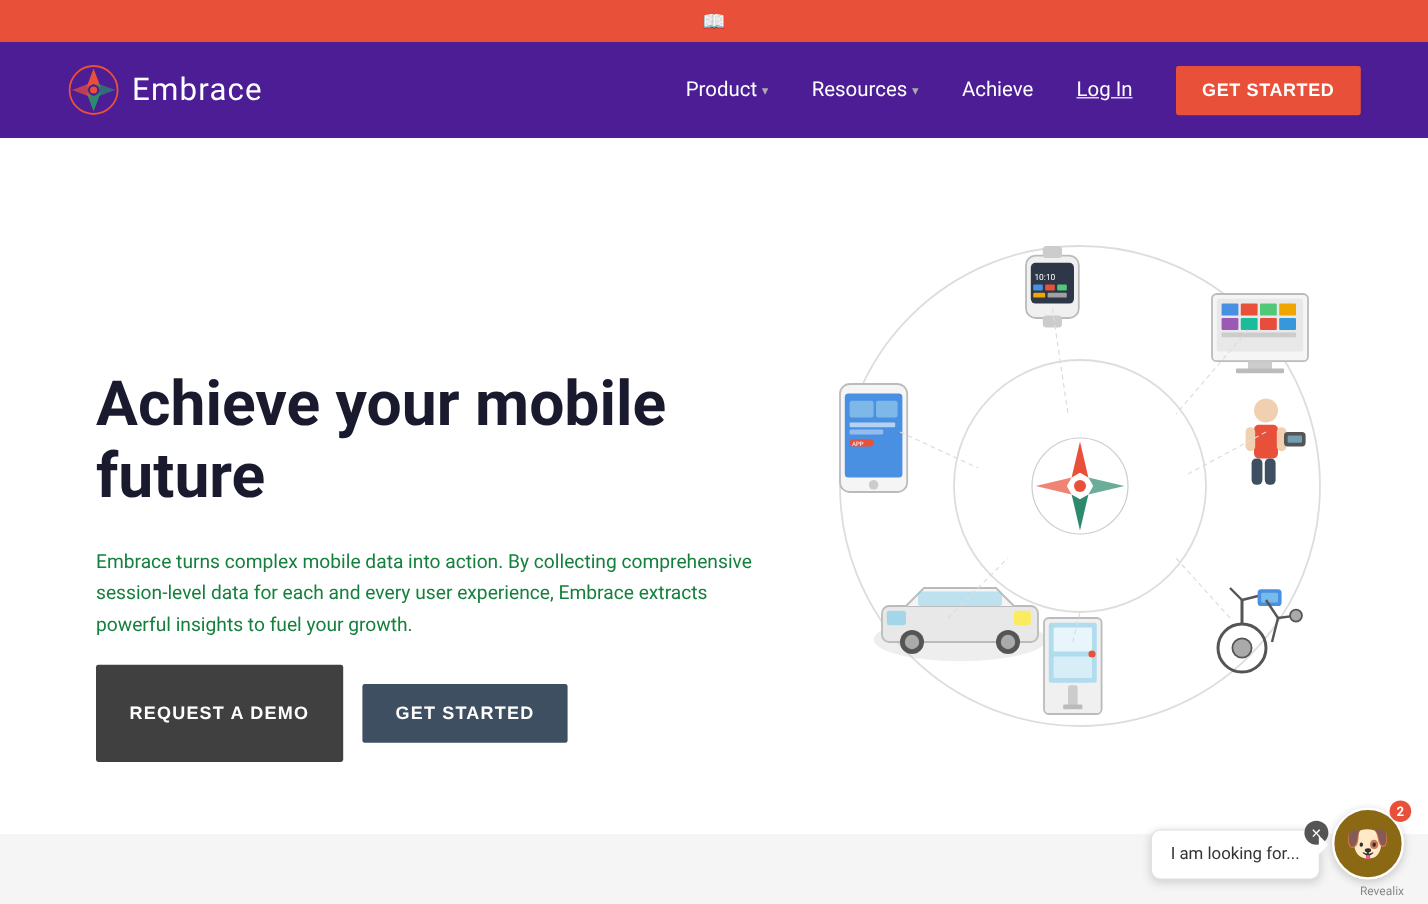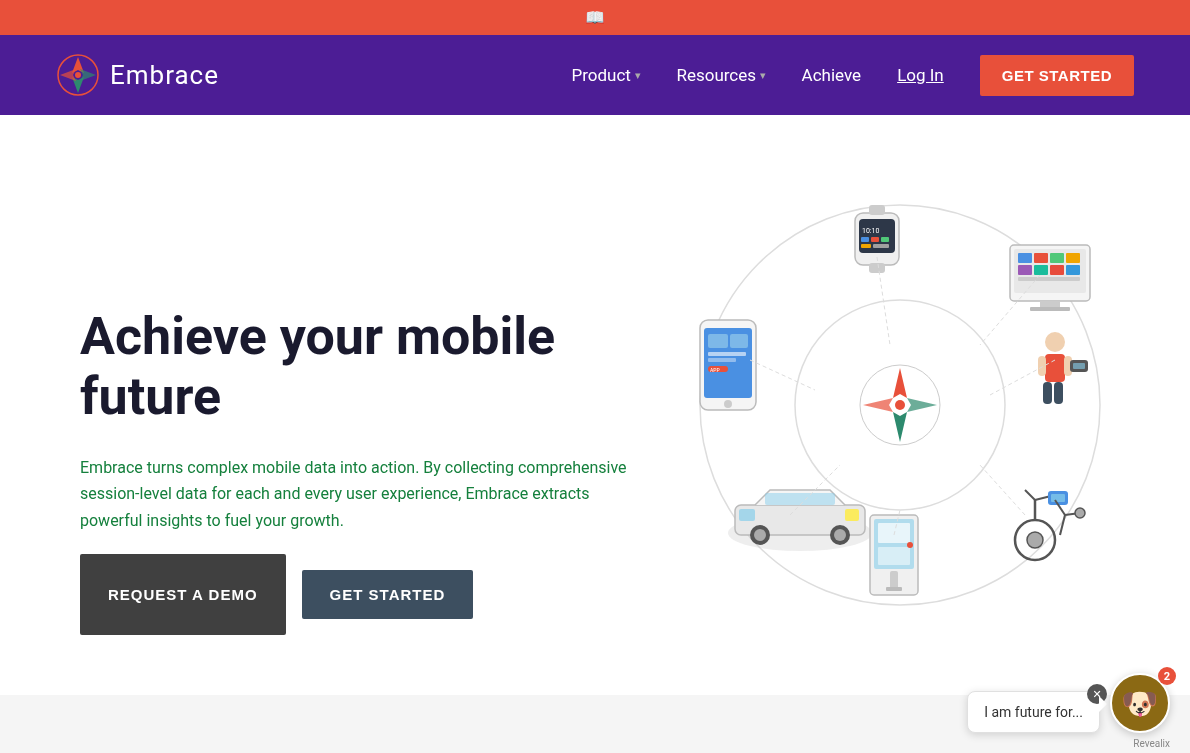"I am future for..." span { text: future -> looking }
